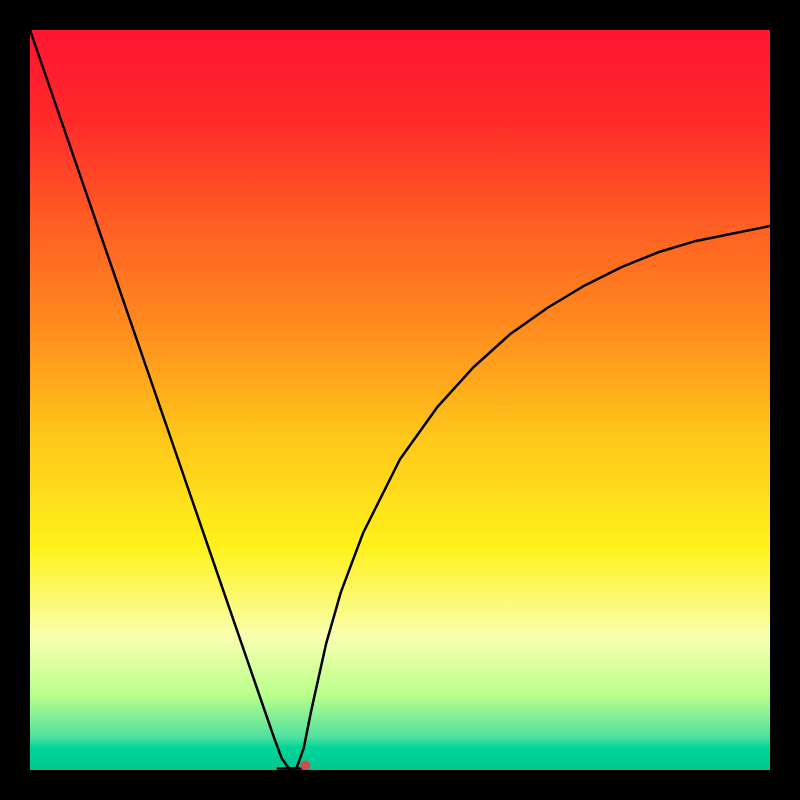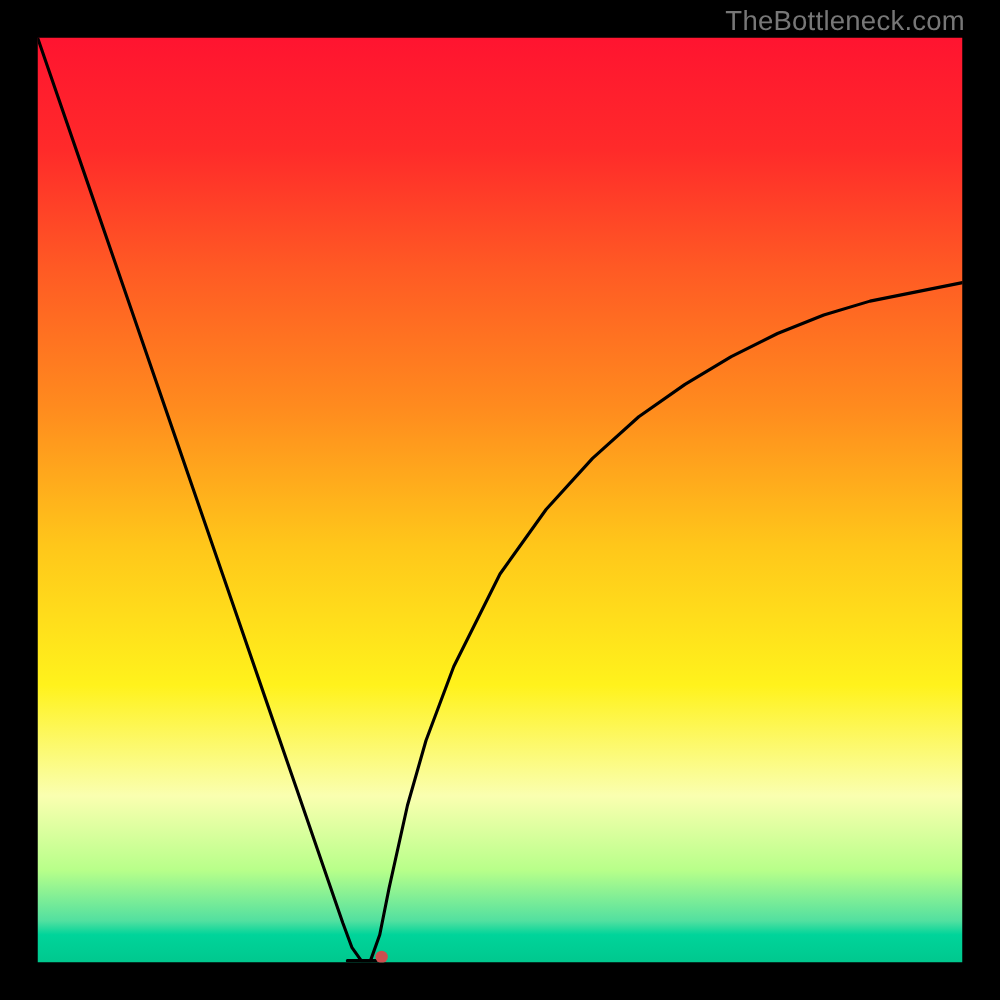"TheBottleneck.com" div.watermark { html: <div>TheBottleneck.com</div> -> none }
